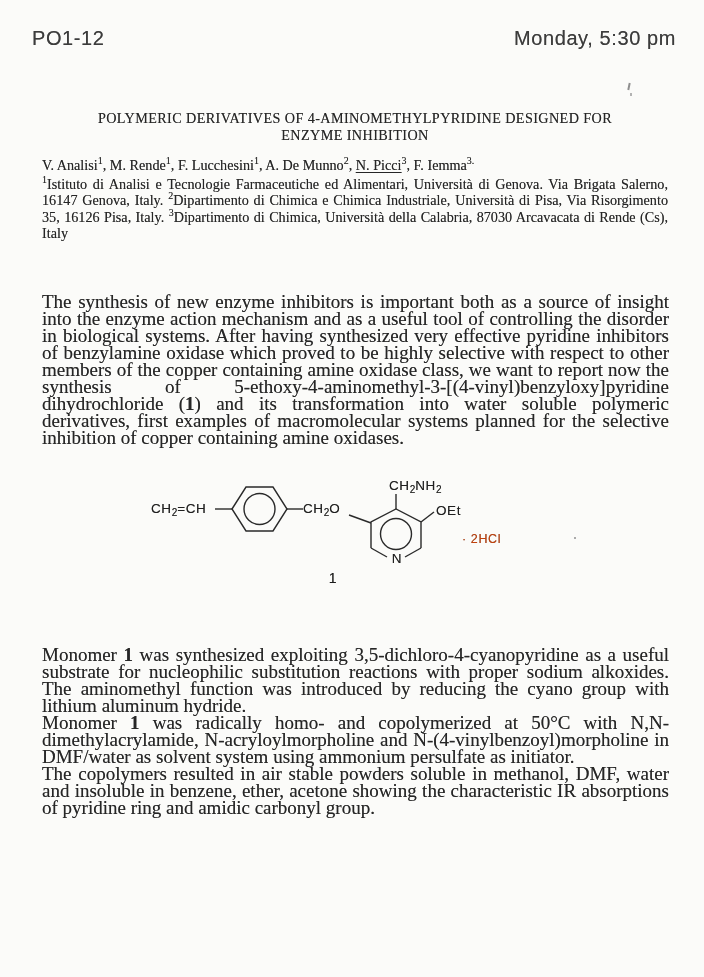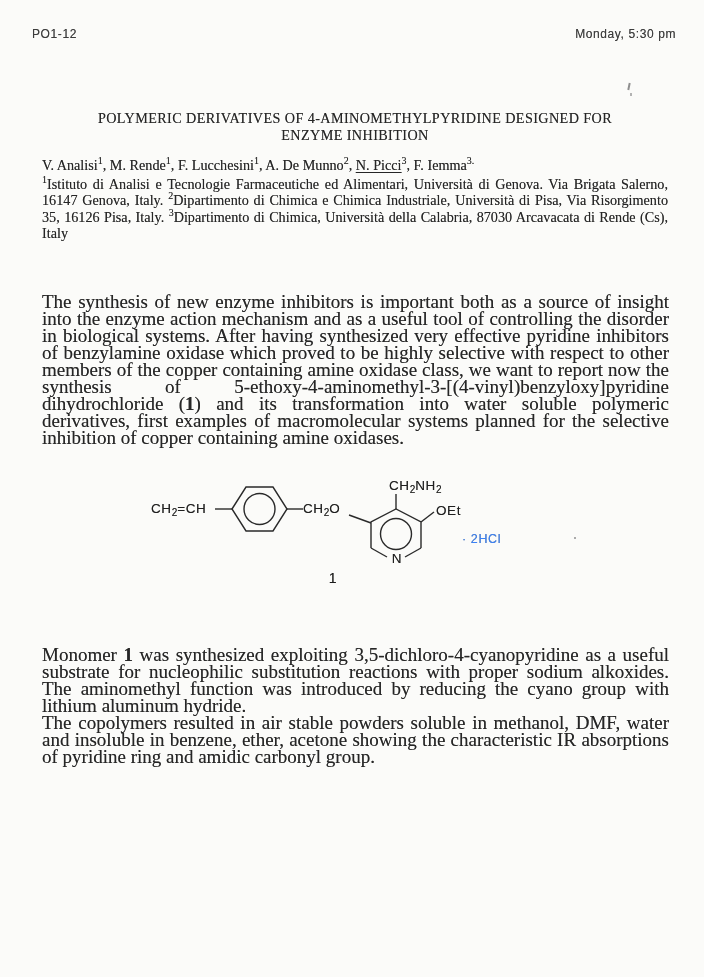"PO1-12" .hdr { font-size: 12px -> 20px }
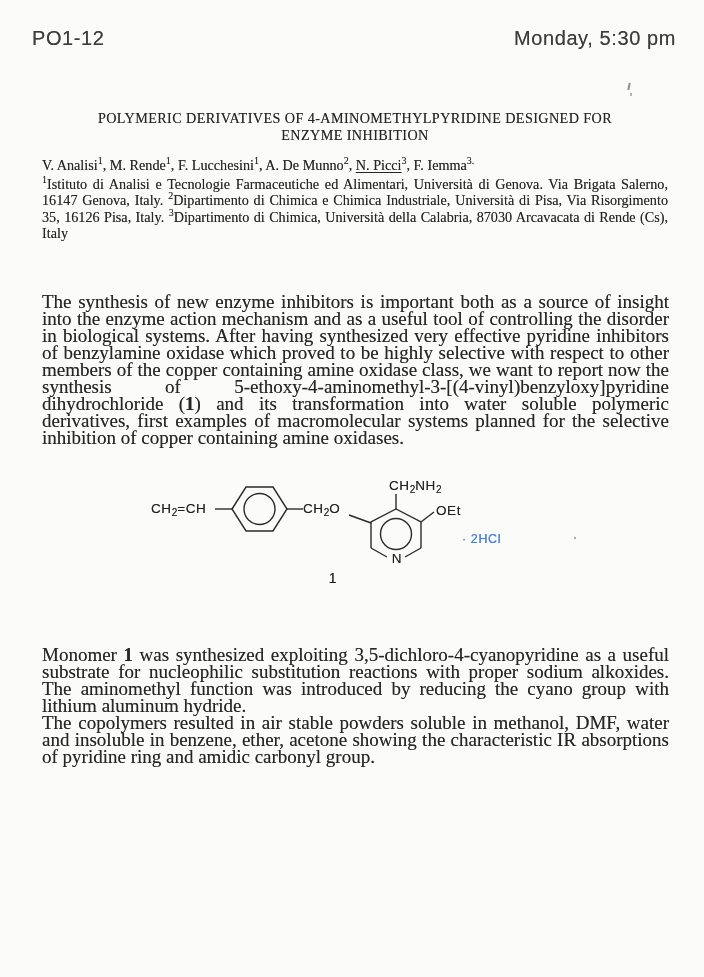"· 2HCl" #lbl-salt { color: #3b82f6 -> #c2410c }
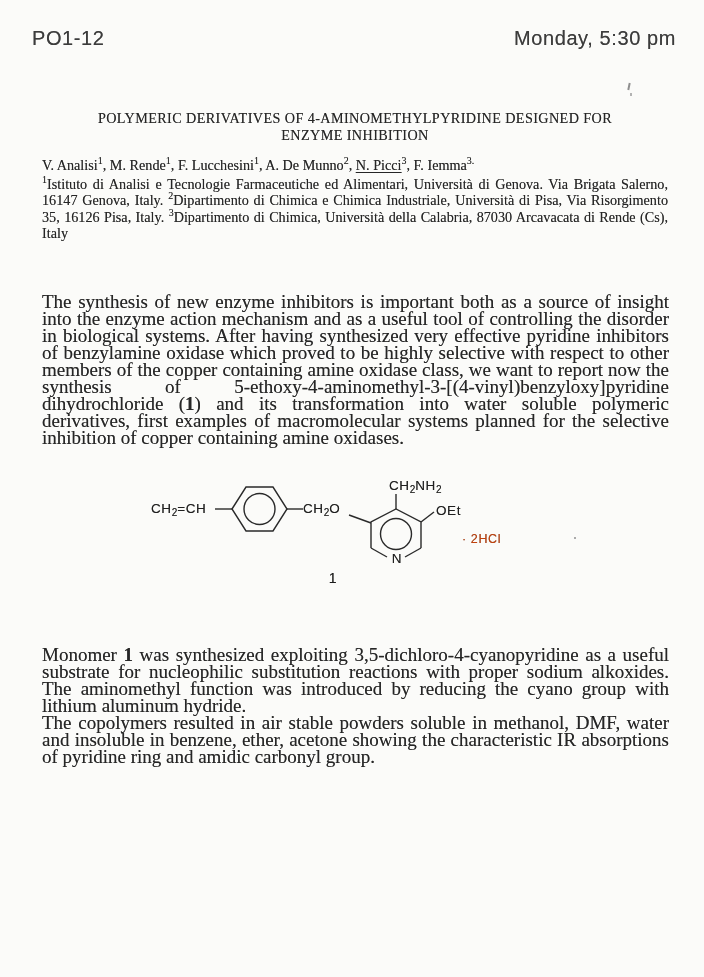"Monomer 1 was radically homo-" p { html: none -> <p><span>Monomer </span><span>1</span><span> was radically homo- and copolymerized at 50°C with N,N-dimethylacrylamide, N-acryloylmorpholine and N-(4-vinylbenzoyl)morpholine in DMF/water as solvent system using ammonium persulfate as initiator.</span></p> }
